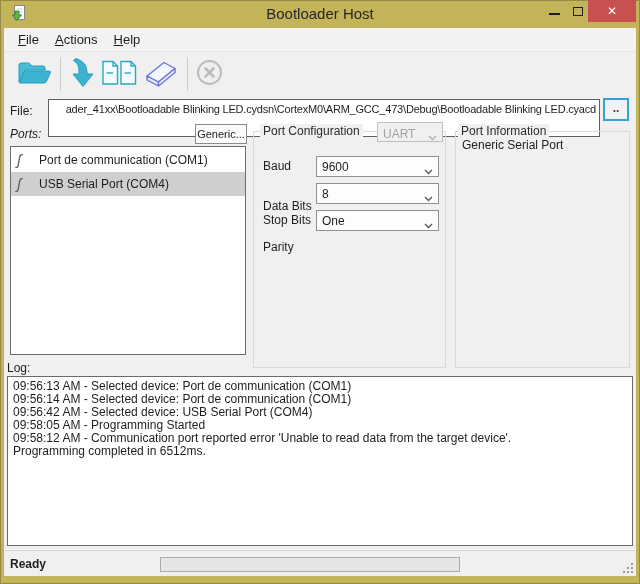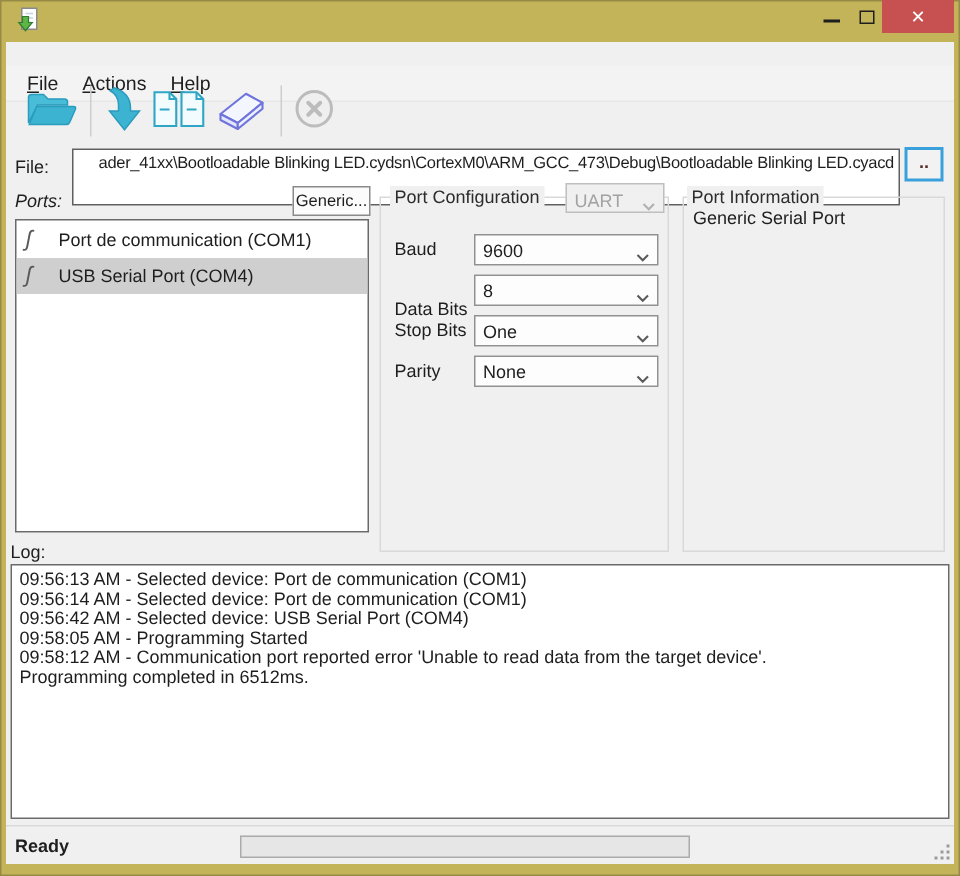"Bootloader Host" div.title { html: none -> <div>Bootloader Host</div> }
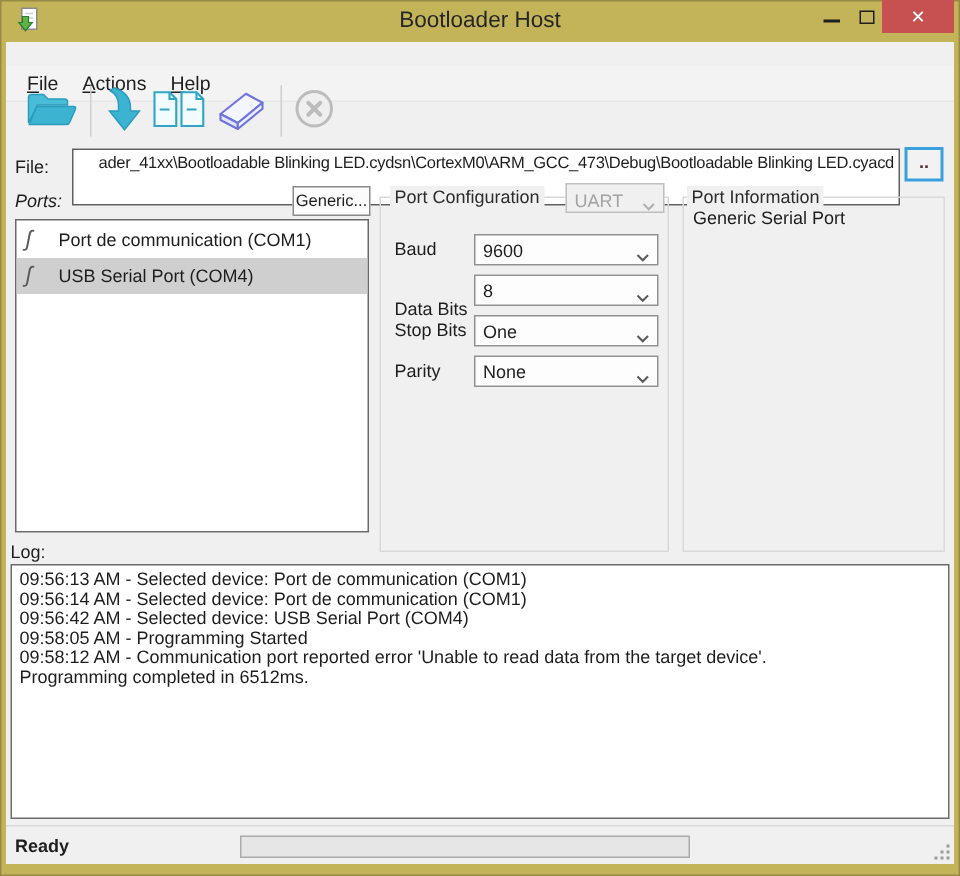"File" .menubar { top: 16px -> 0 }
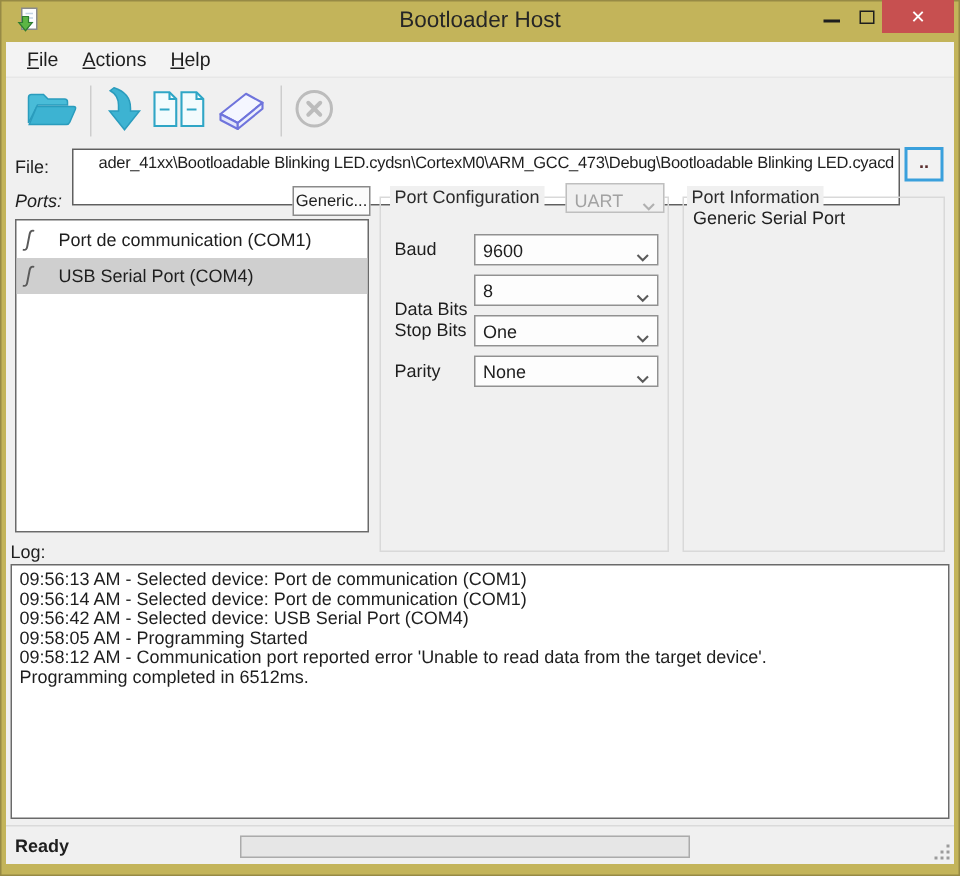"None" div.combo { html: <div> <span>None</span> <span> <svg> <path></path> </svg> </span> </div> -> none }
